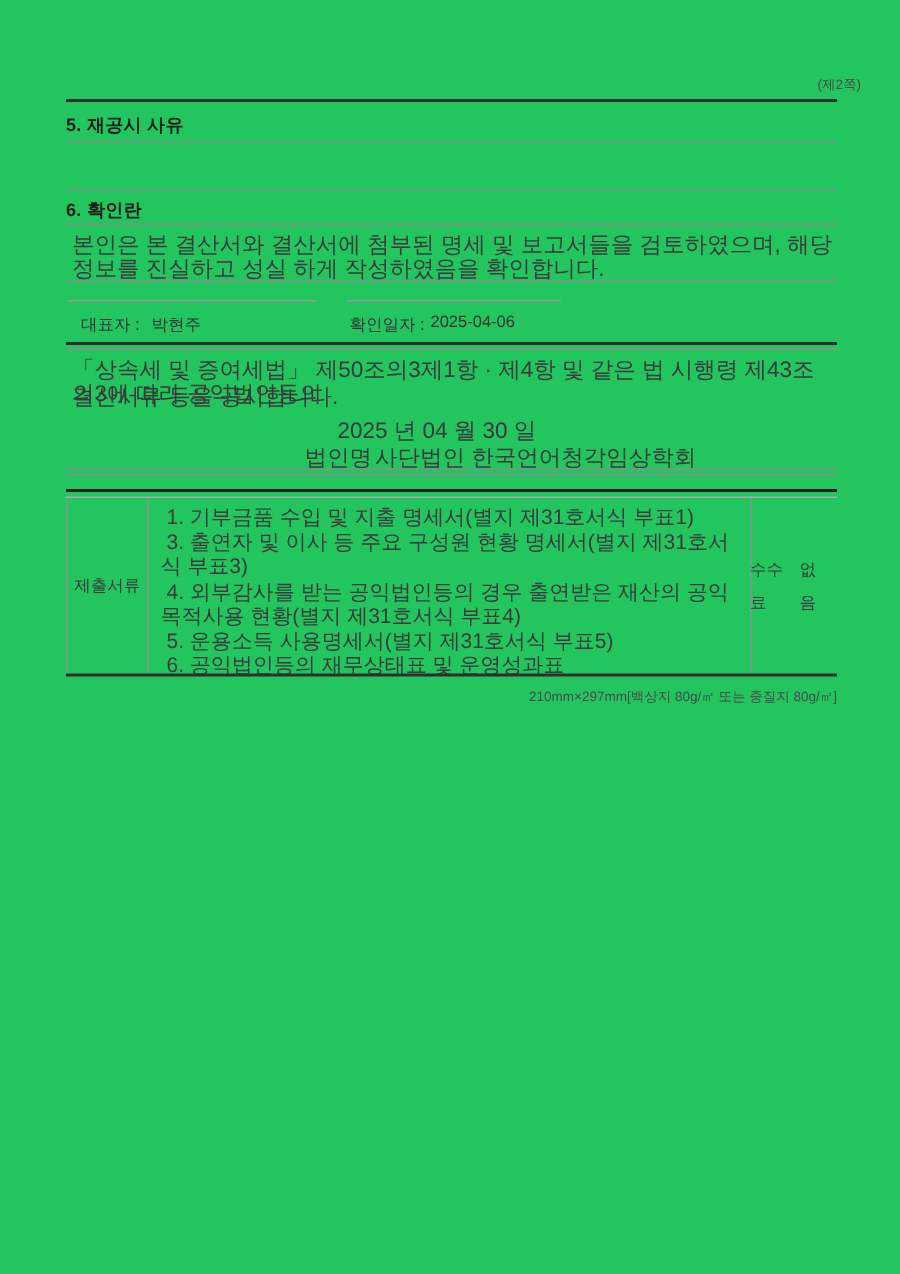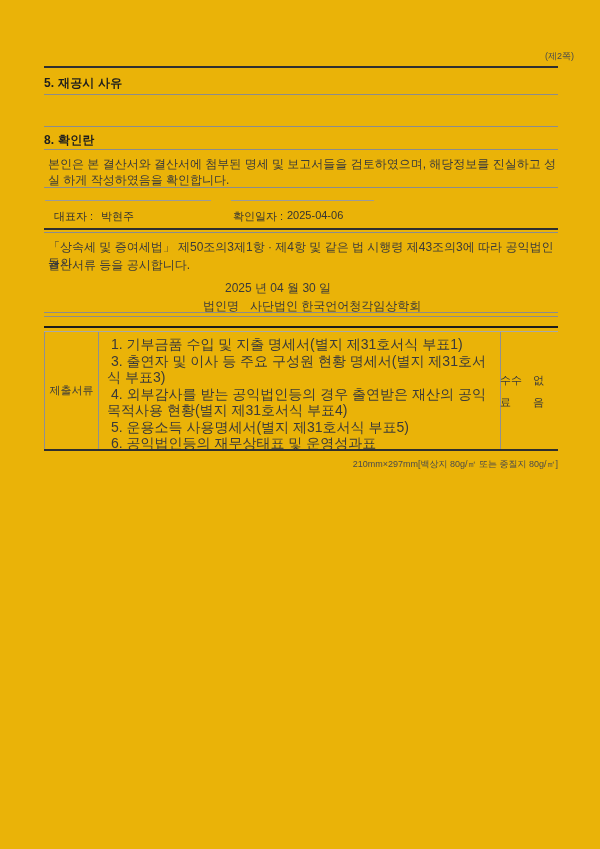"(제2쪽)" .page { background: #eab308 -> #22c55e }
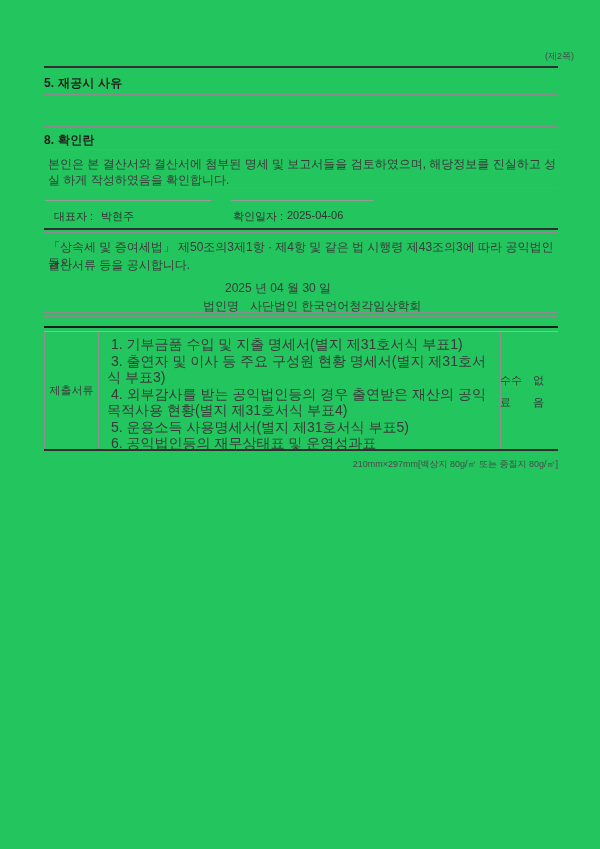"8. 확인란" div.abs { text: 8 -> 6 }
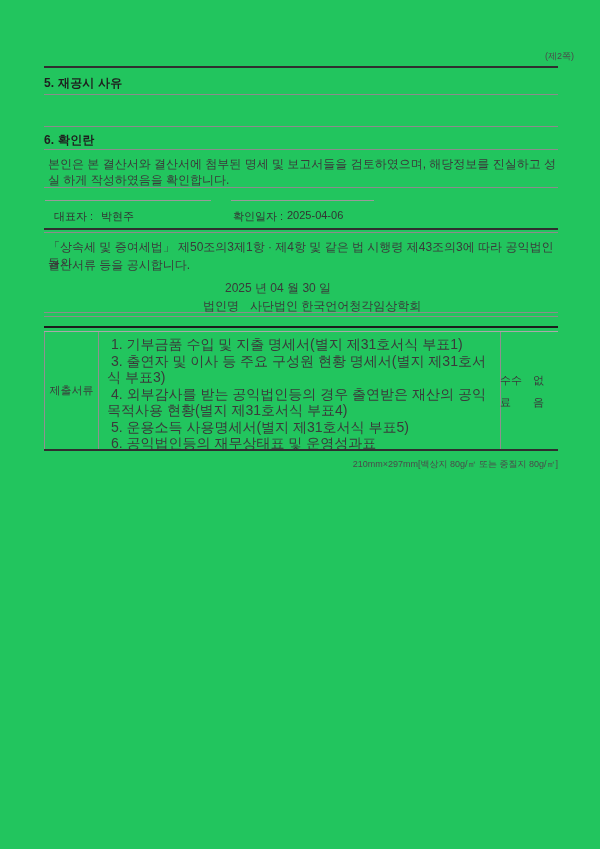"본인은 본 결산서와 결산서에 첨부된" .body-text { font-size: 12px -> 15px }
